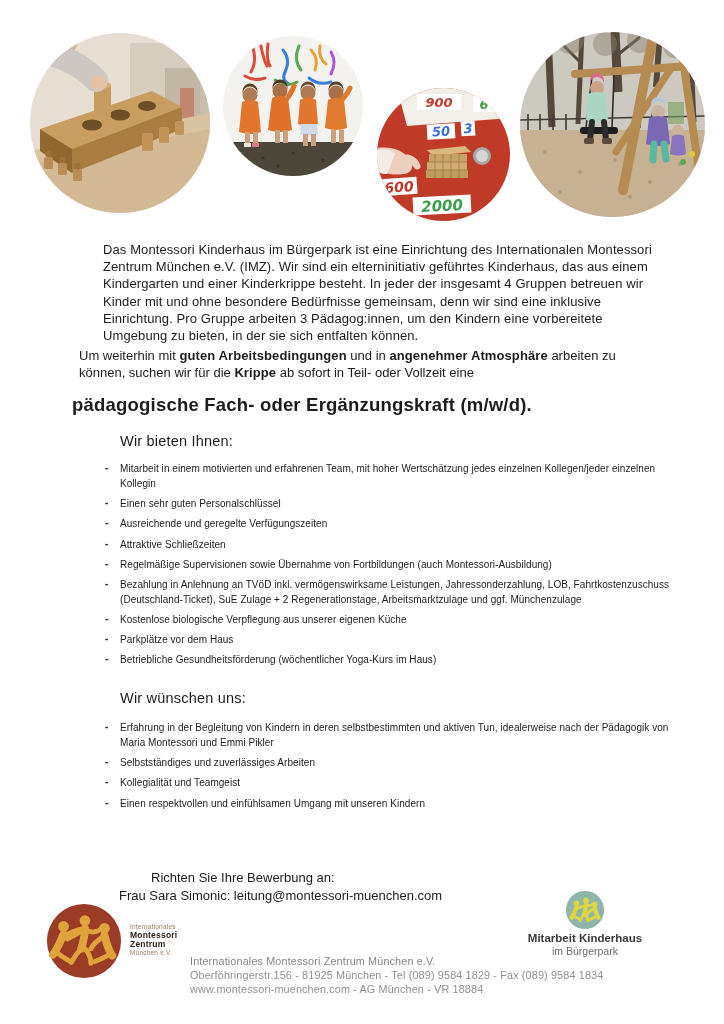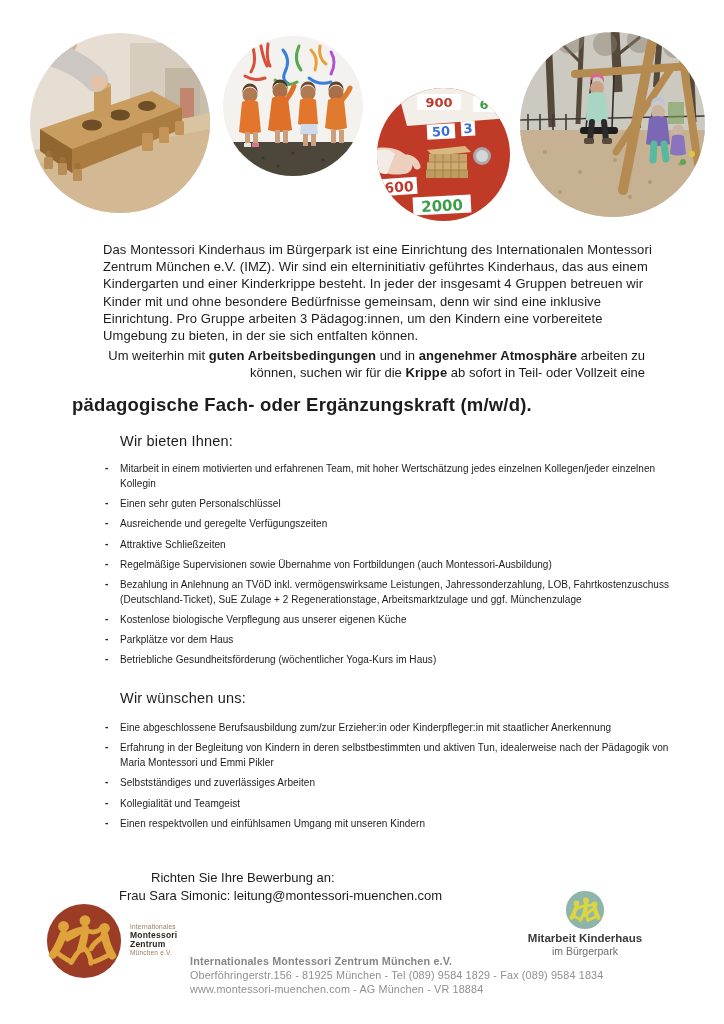"900" .photo { font-style: none -> italic }
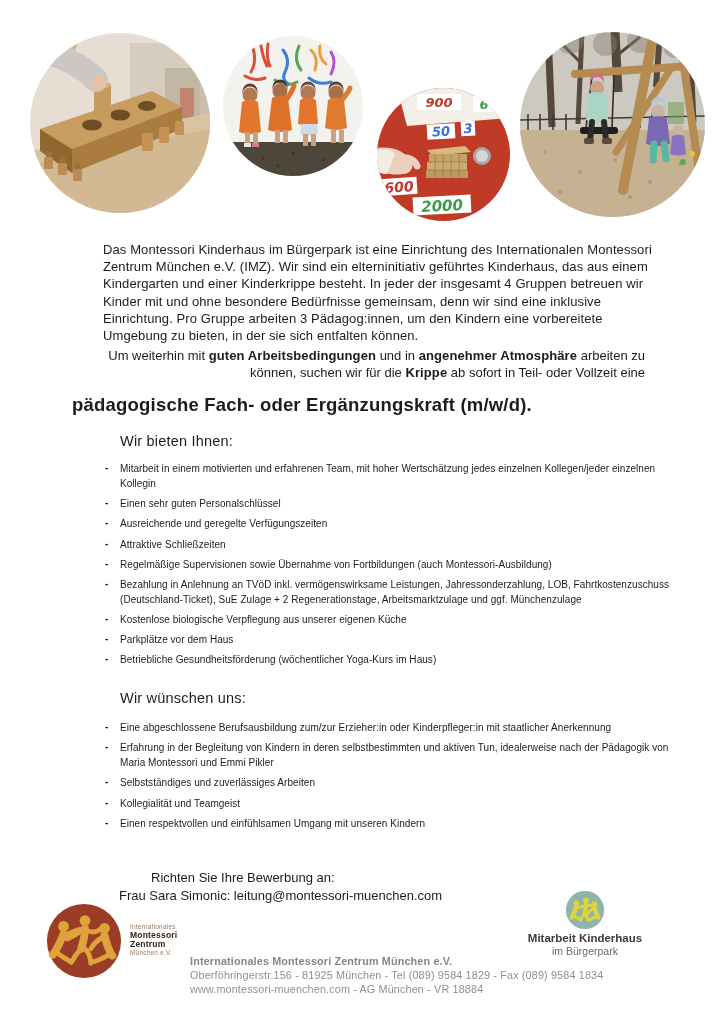"Um weiterhin mit guten" .invitation { text-align: right -> left }
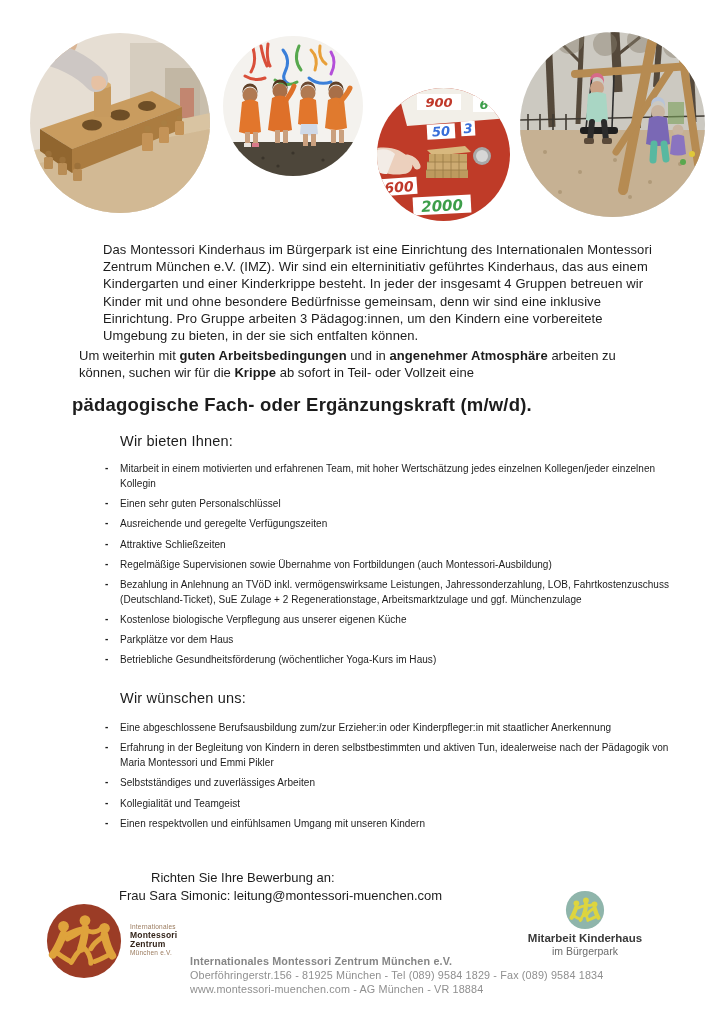"Eine abgeschlossene Berufsausbildung" li { html: <li>Eine abgeschlossene Berufsausbildung zum/zur Erzieher:in oder Kinderpfleger:in mit staatlicher Anerkennung</li> -> none }
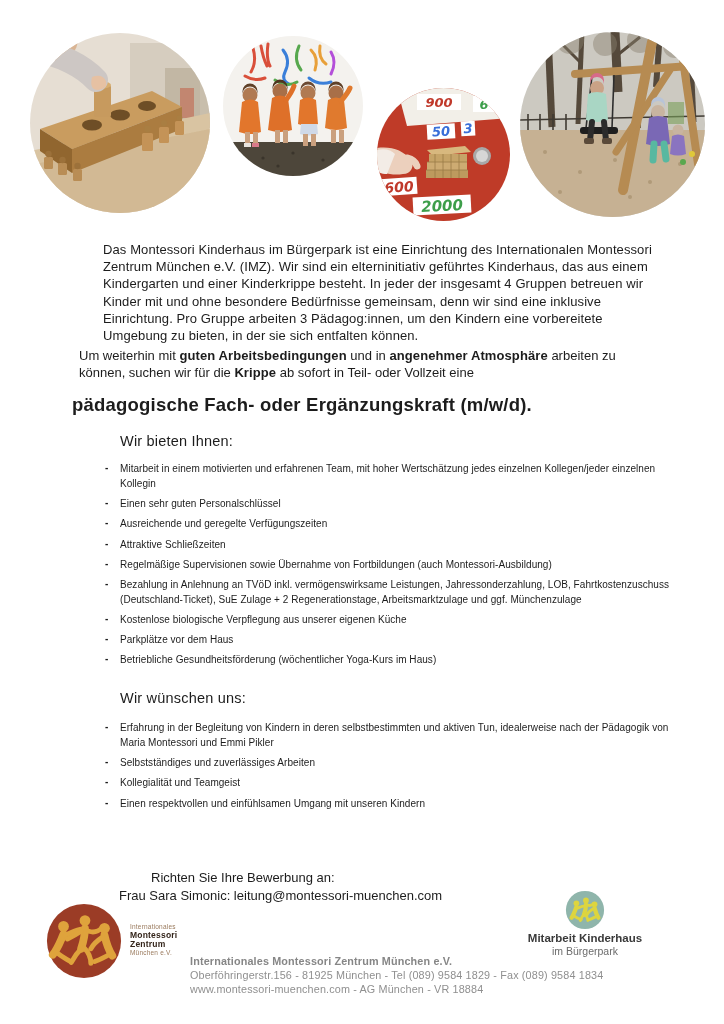"Internationales Montessori Zentrum" .footer .f-bold { font-weight: bold -> normal }
